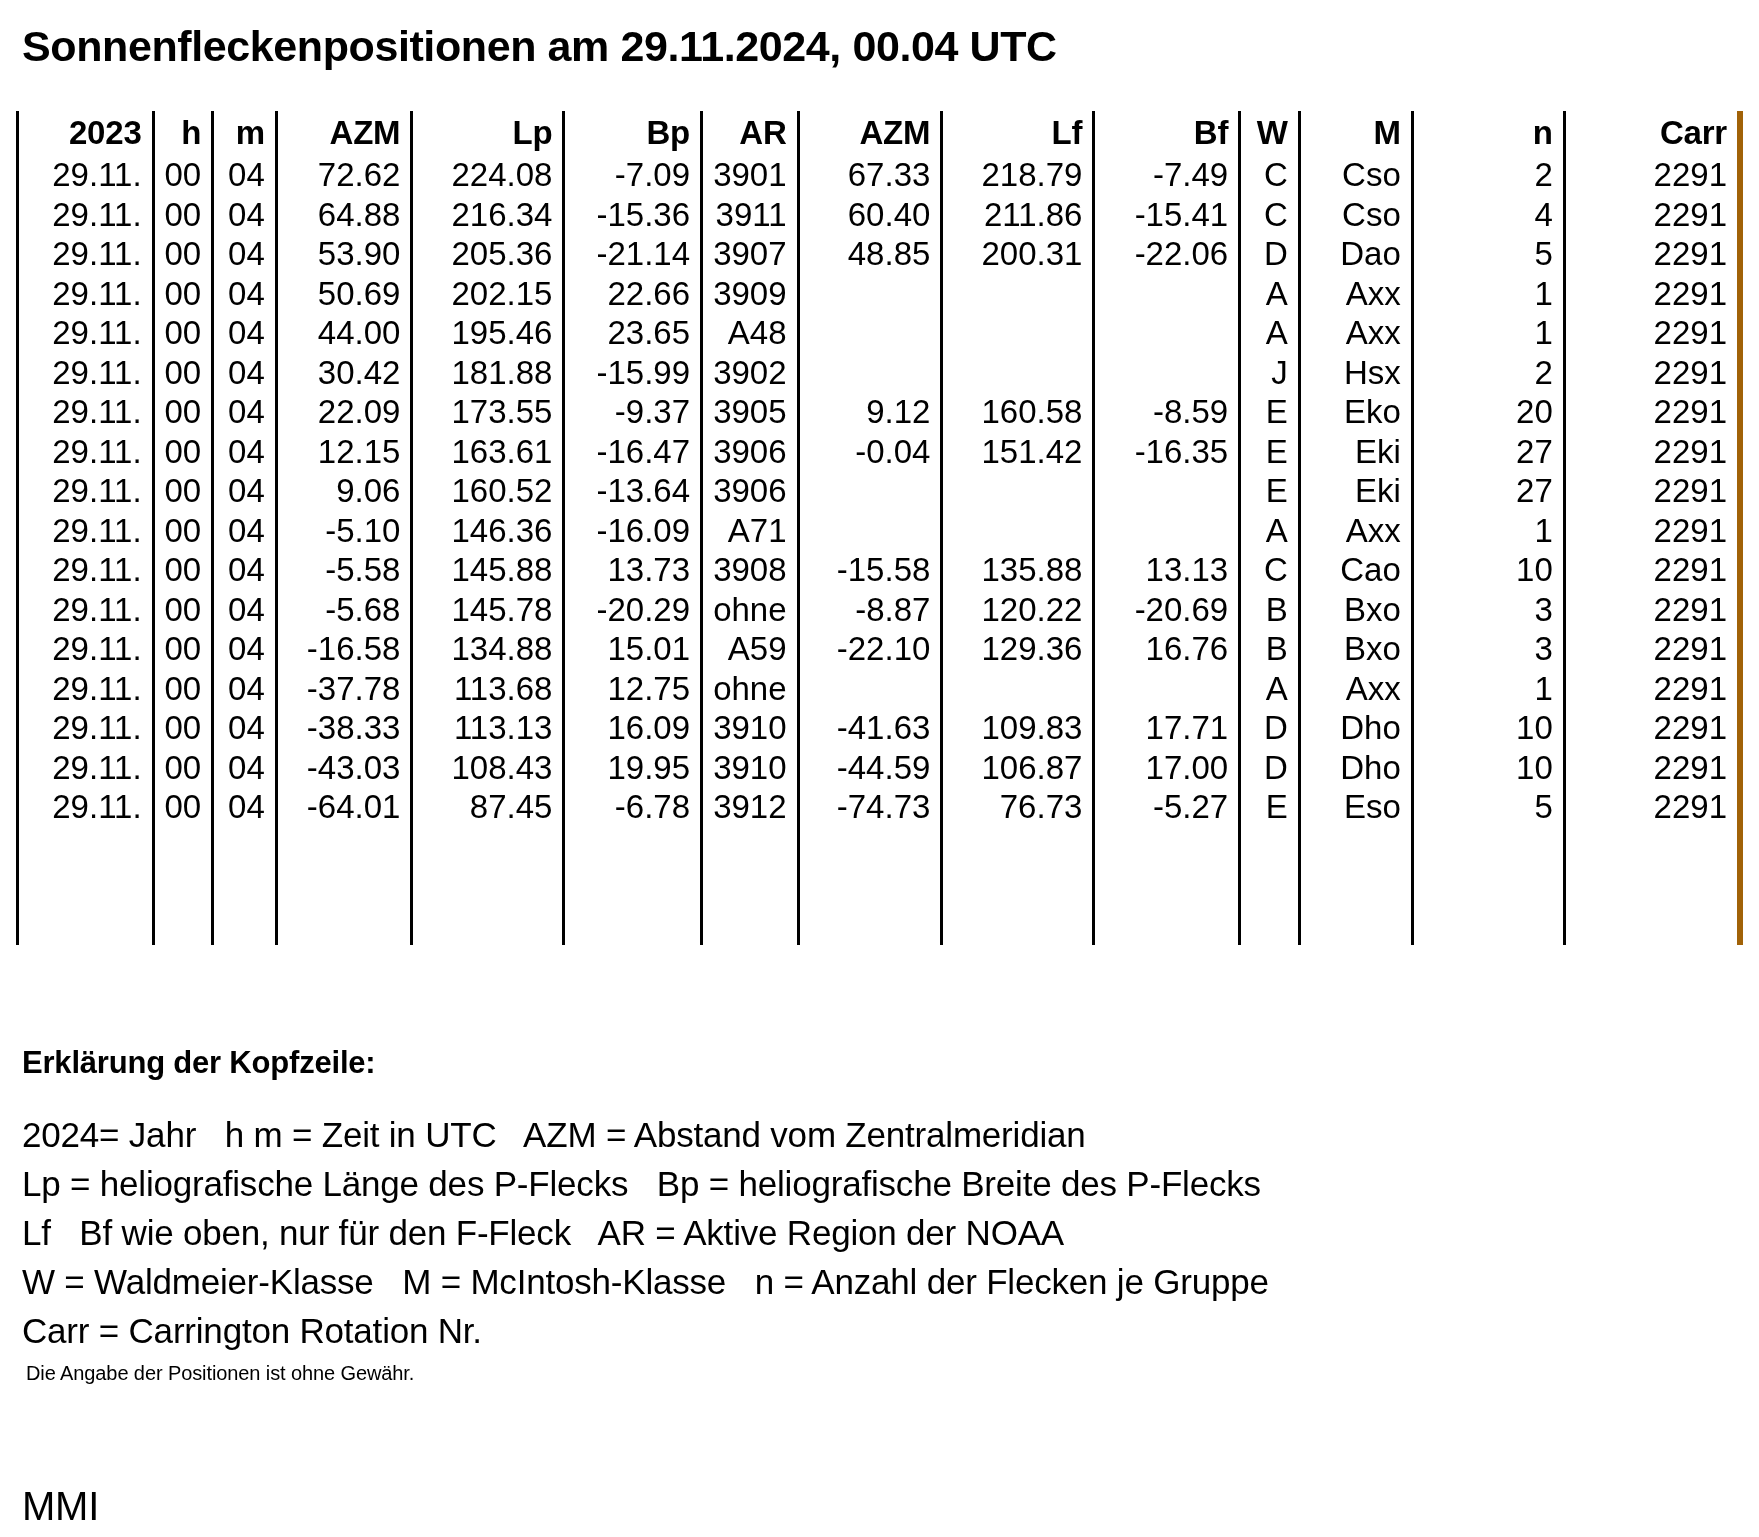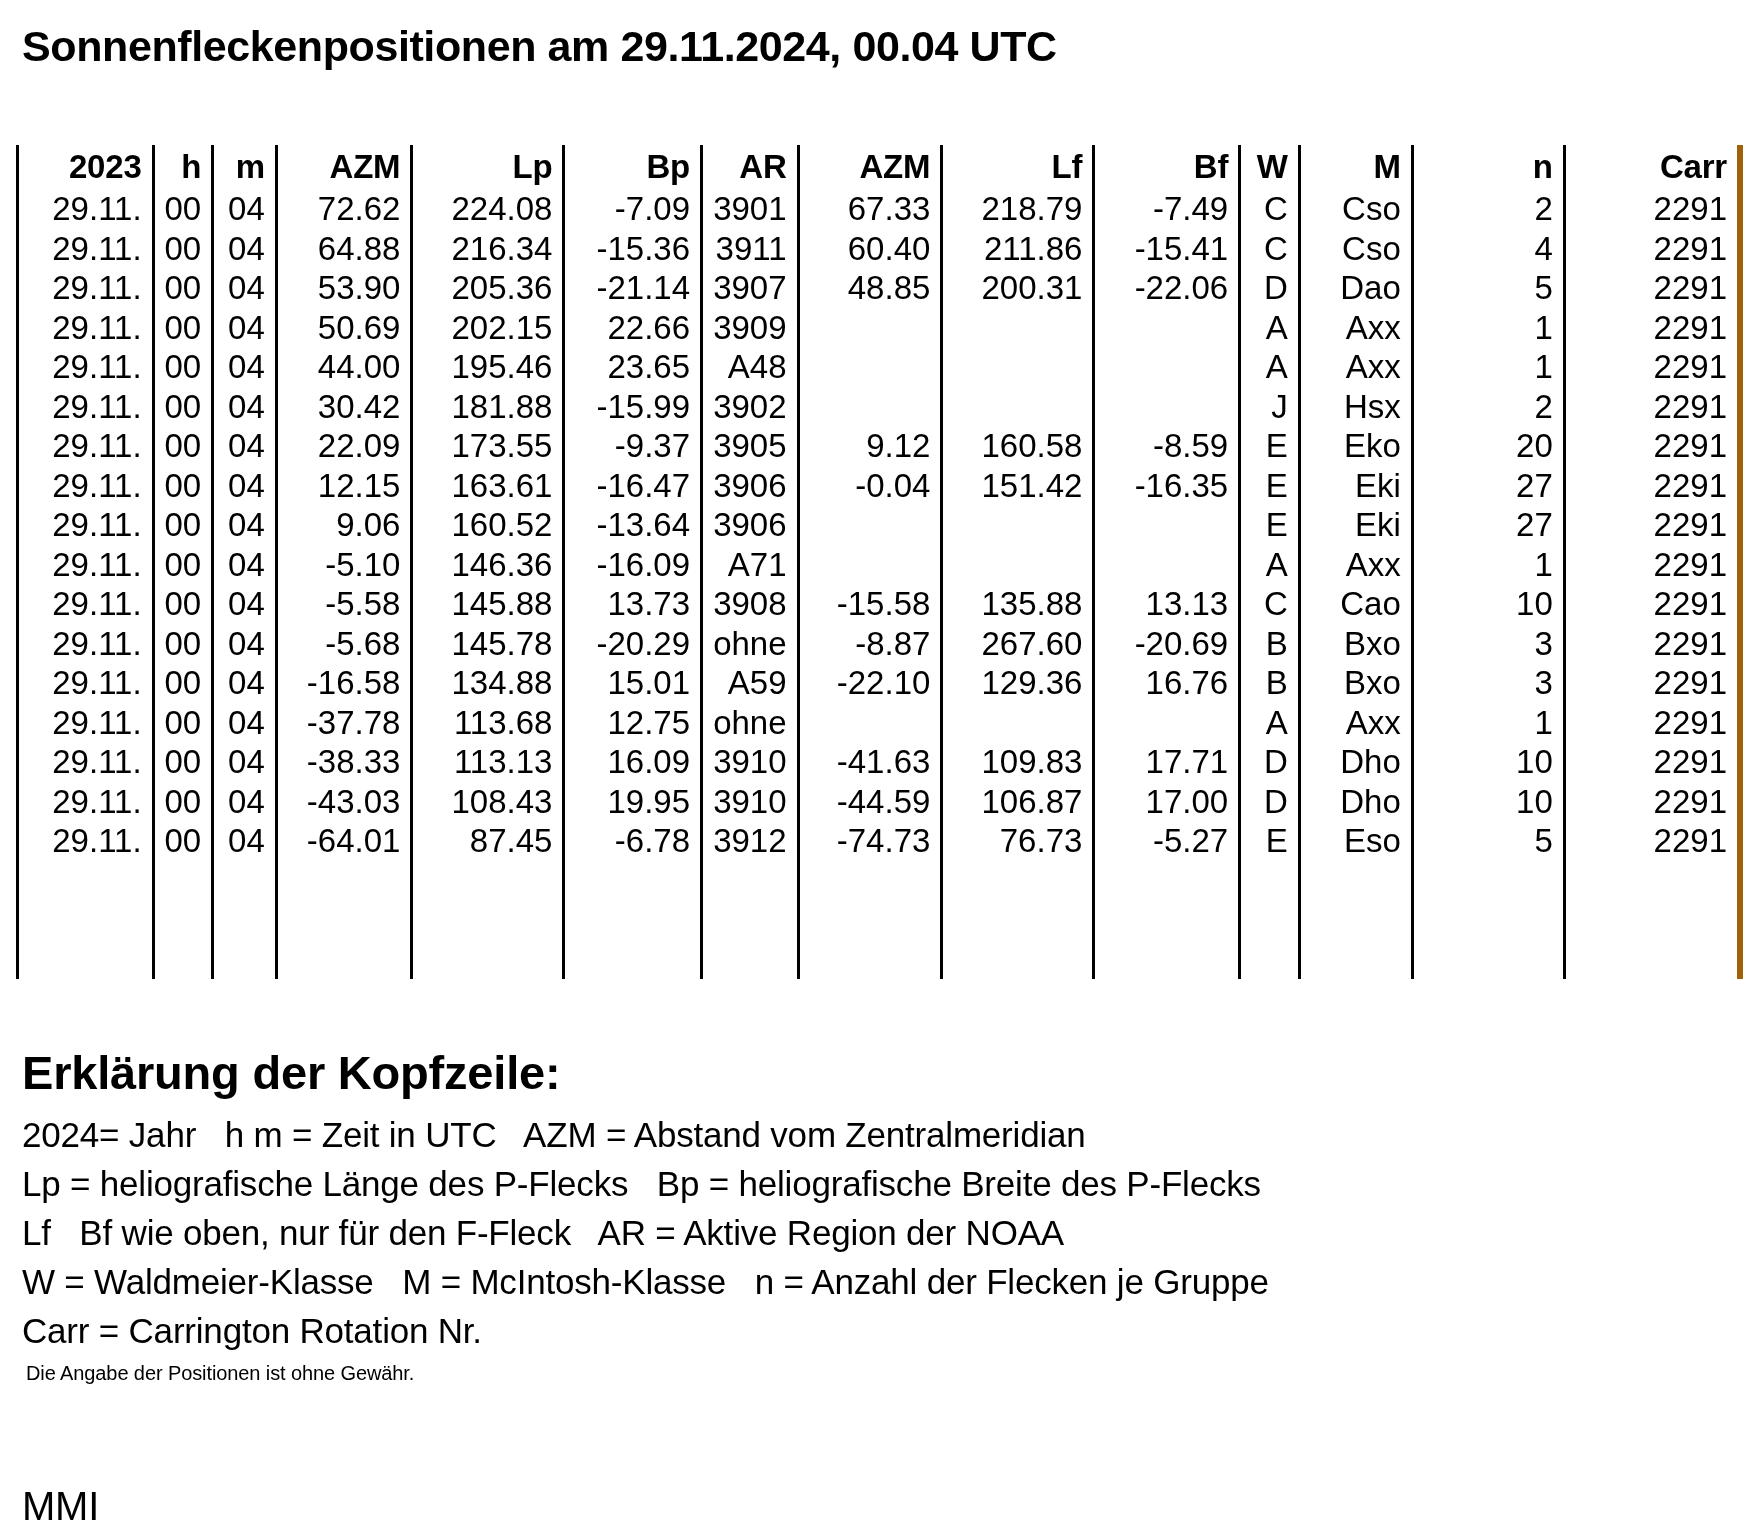"2023" .table-wrap { margin-top: 34px -> none }
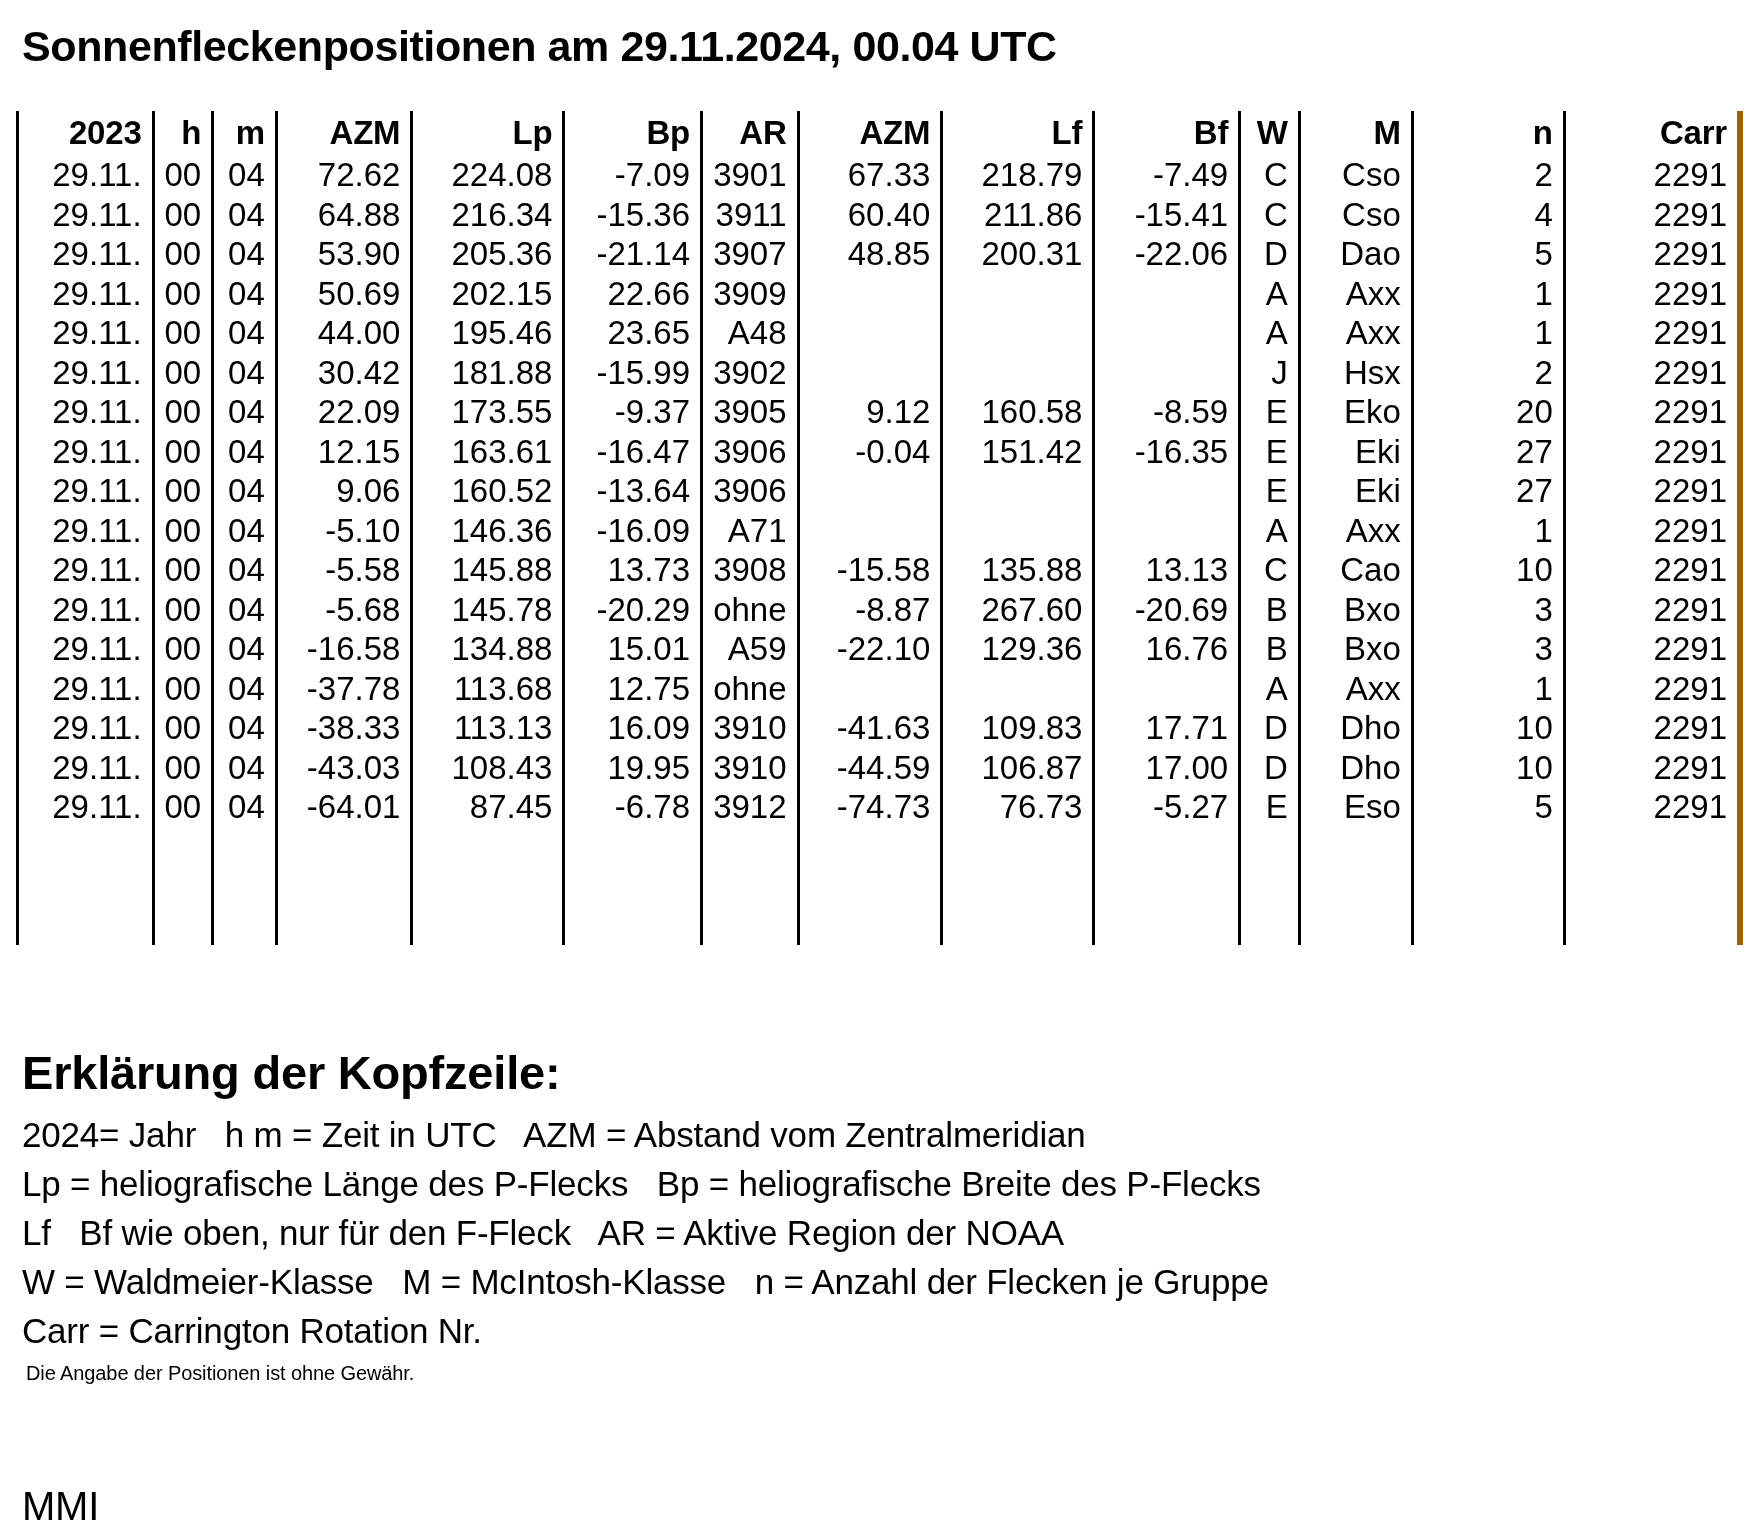"267.60" td { text: 267.60 -> 120.22 }
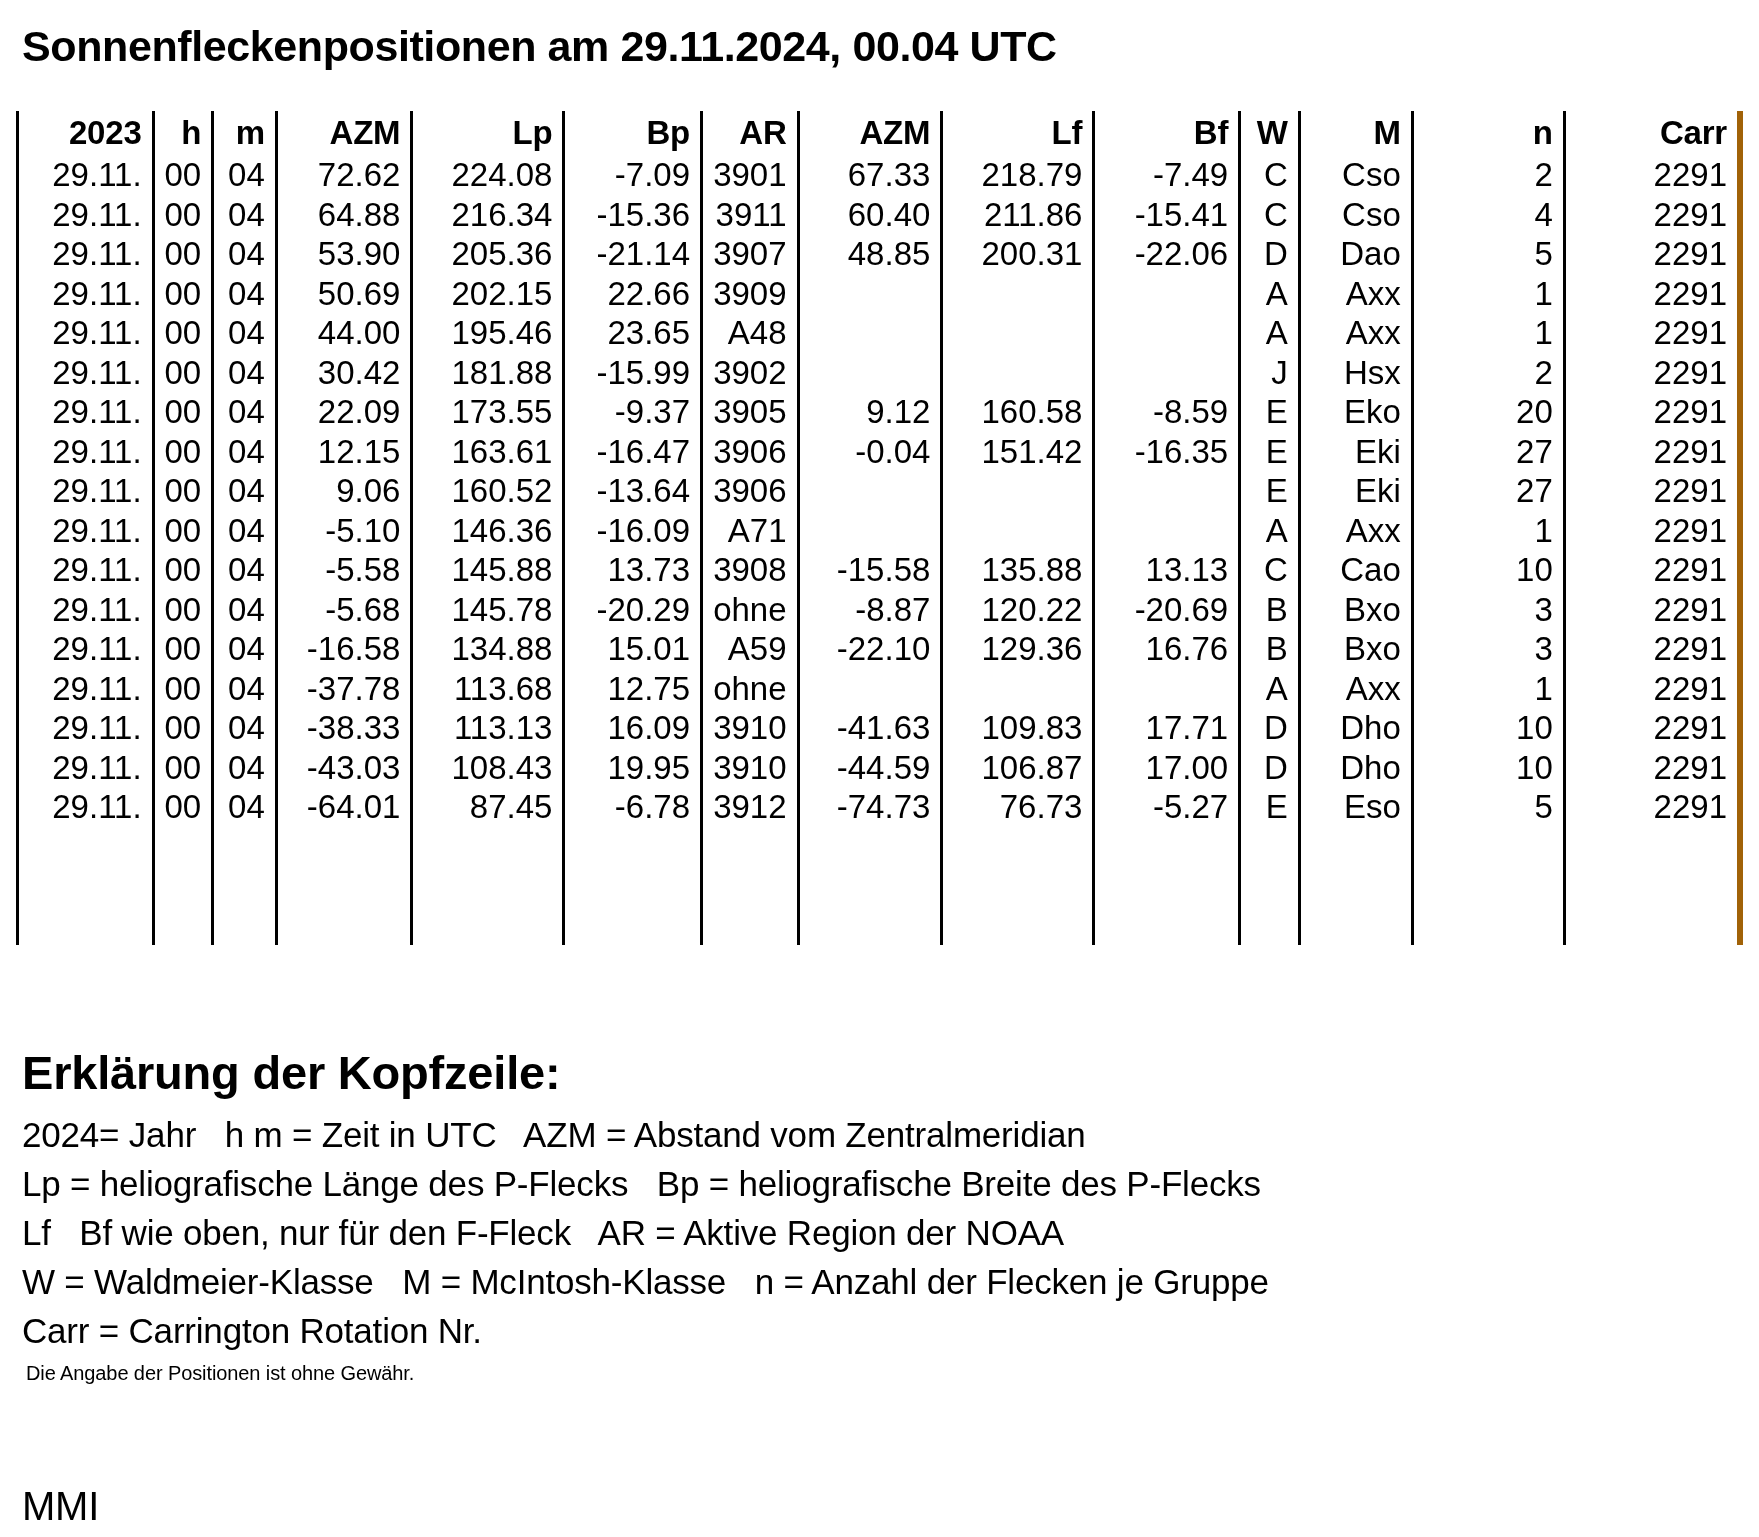"Erklärung der Kopfzeile:" .legend-heading { font-size: 47px -> 31px }
